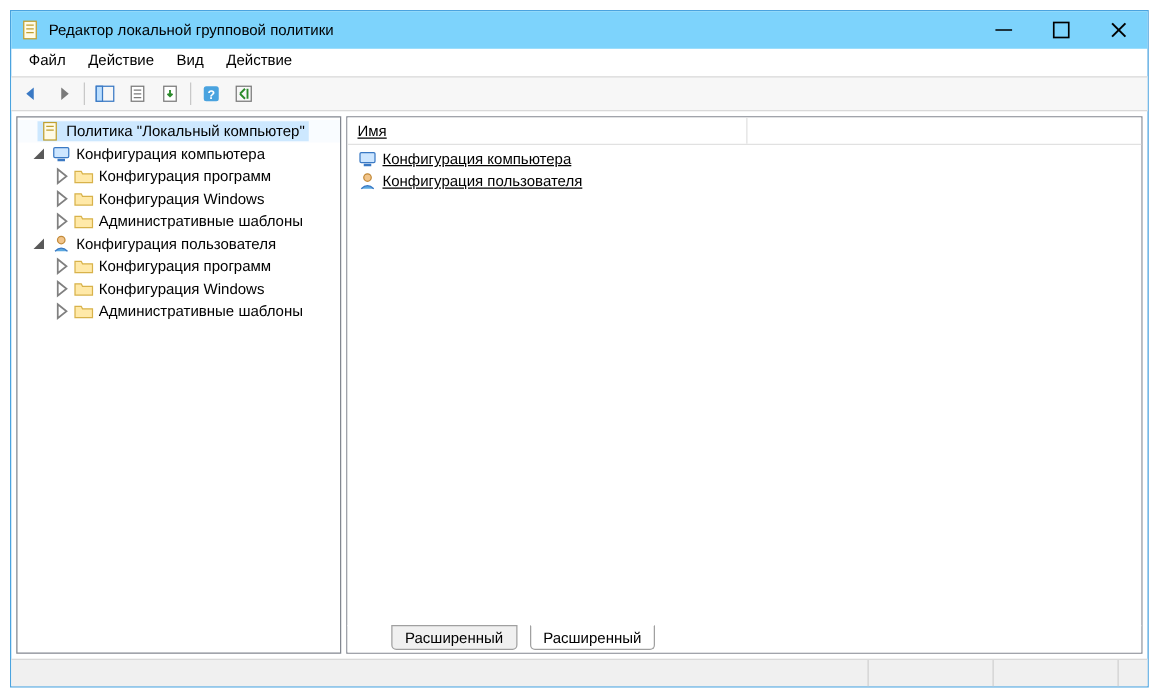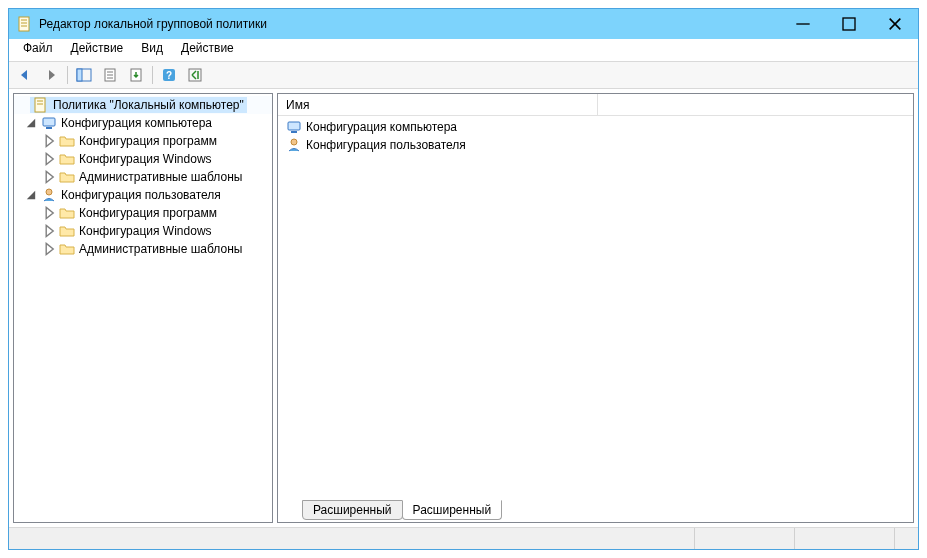"Имя" .right-pane { text-decoration: none -> underline }
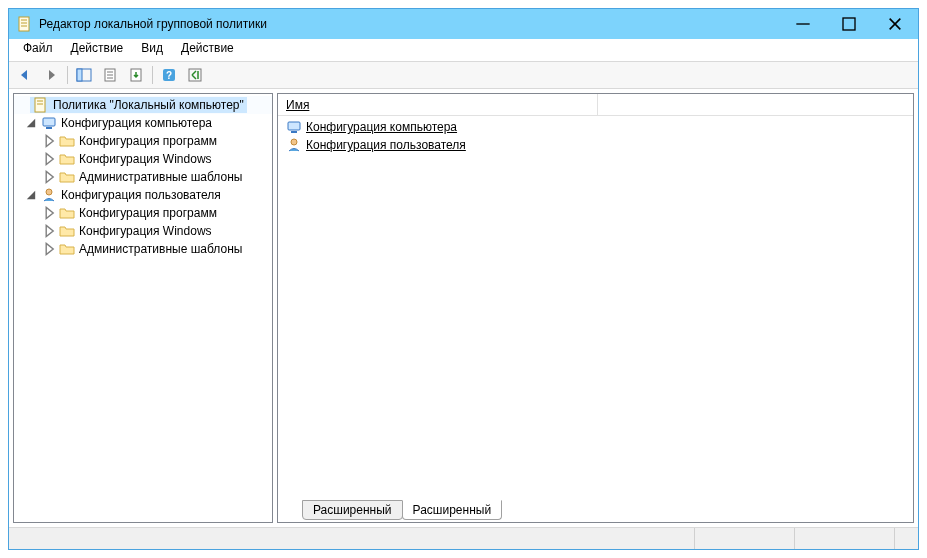"Расширенный" .tab { margin-left: none -> 11px }
